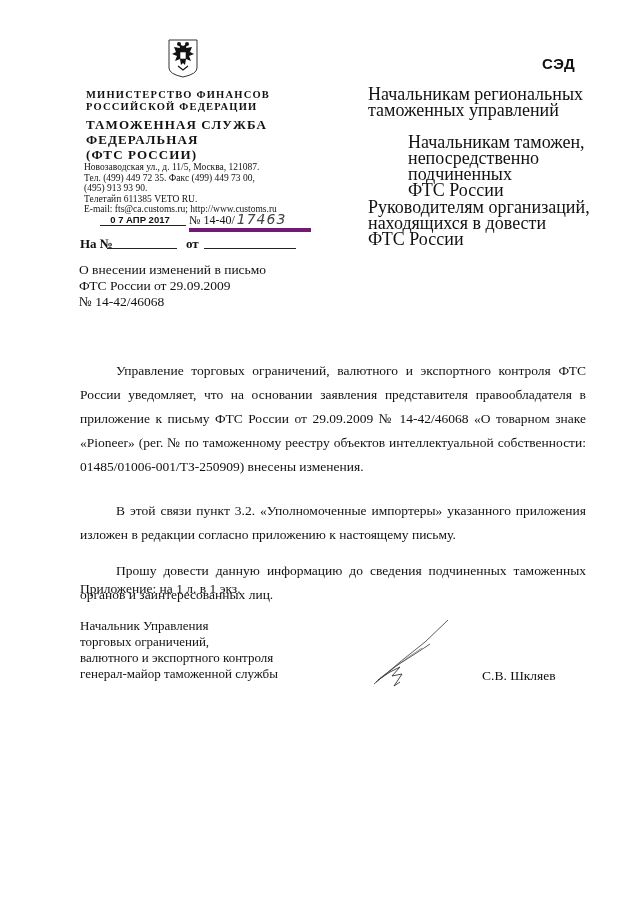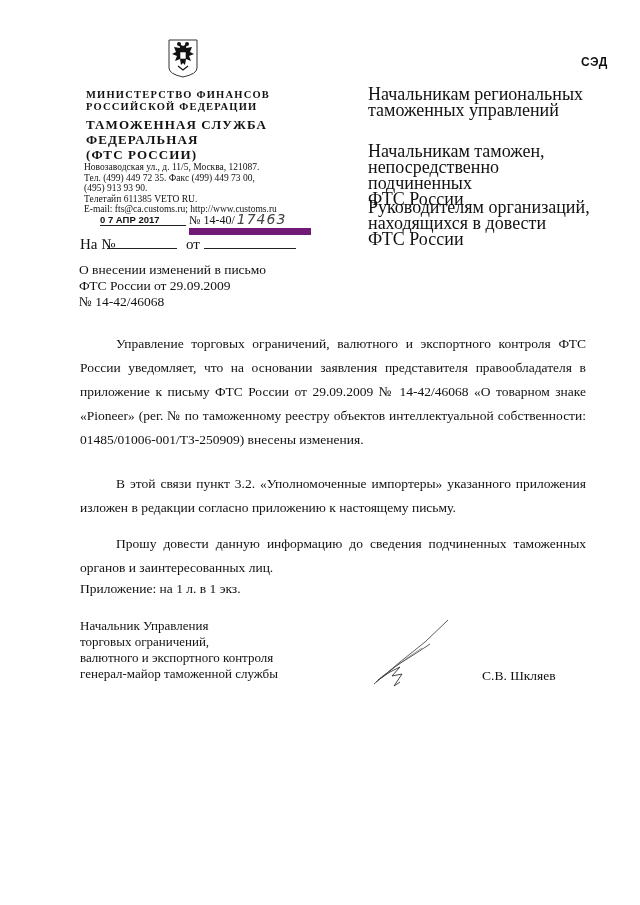"СЭД" .sed { font-size: 12px -> 15px; margin-left: 39px -> none }
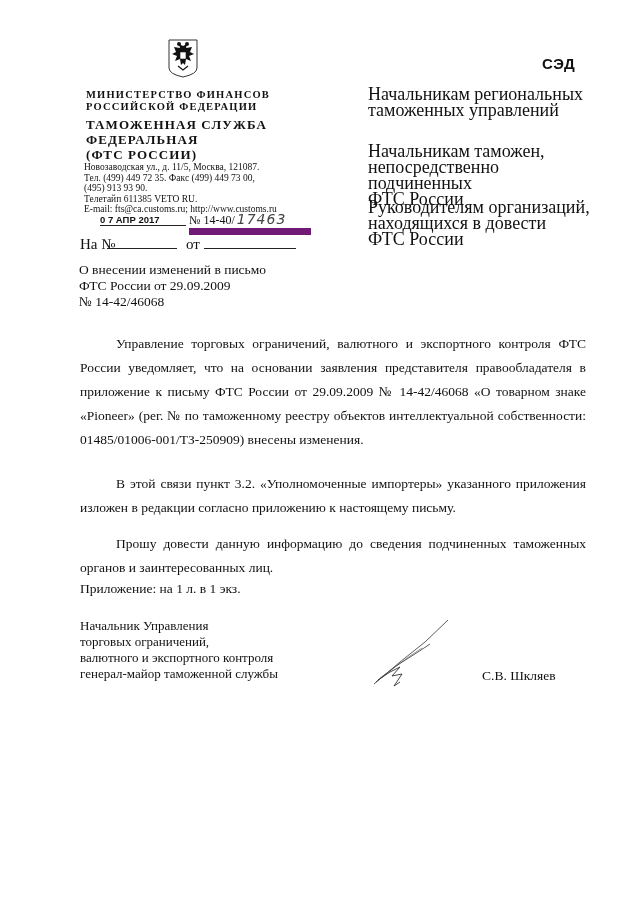"Начальникам таможен," .addr2 { margin-left: none -> 40px; top: 143px -> 134px }
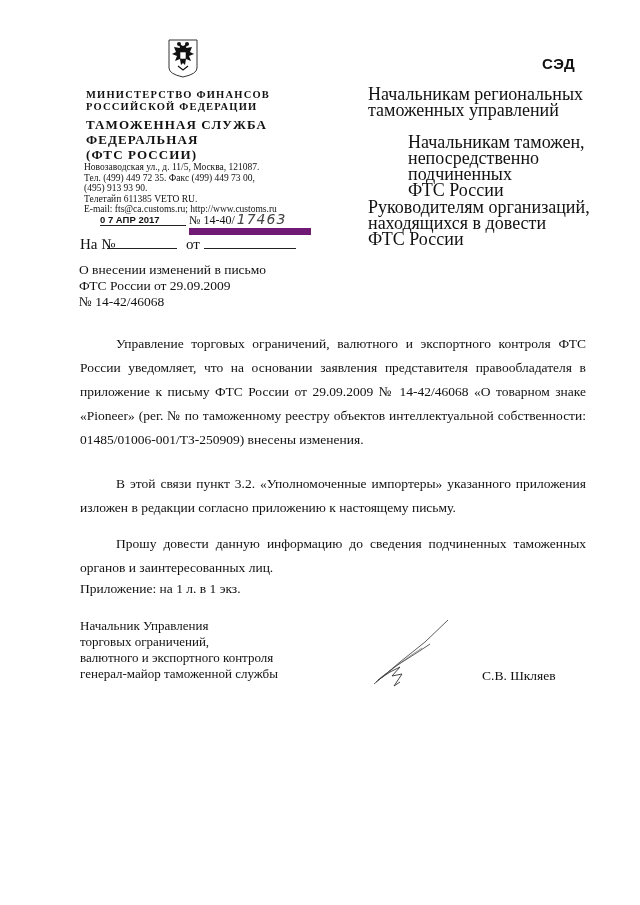"0 7 АПР 2017" .reg-date { text-align: left -> center }
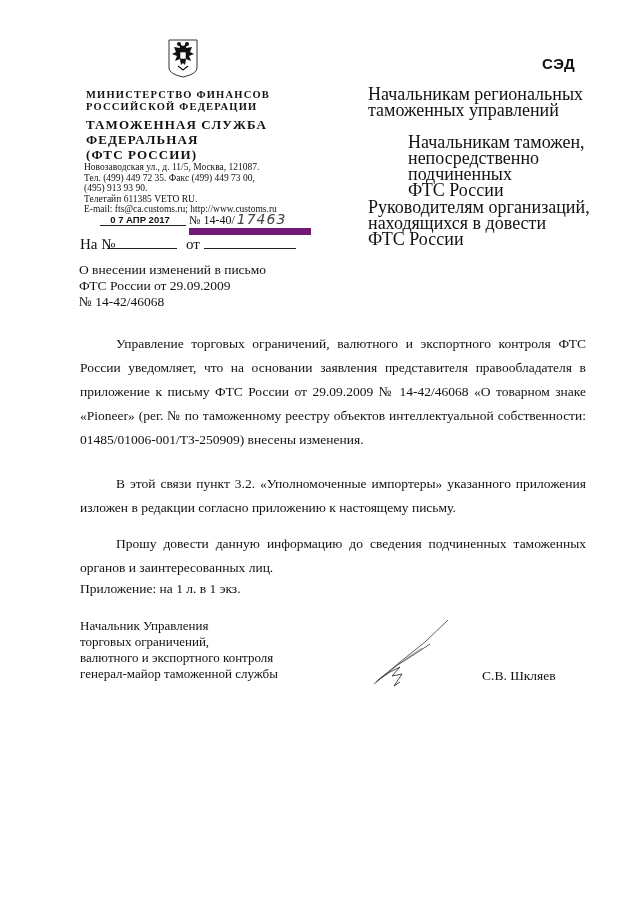"№ 14-40/ 17463" .reg-num { border-bottom: 7px solid #701a75 -> 4px solid #701a75 }
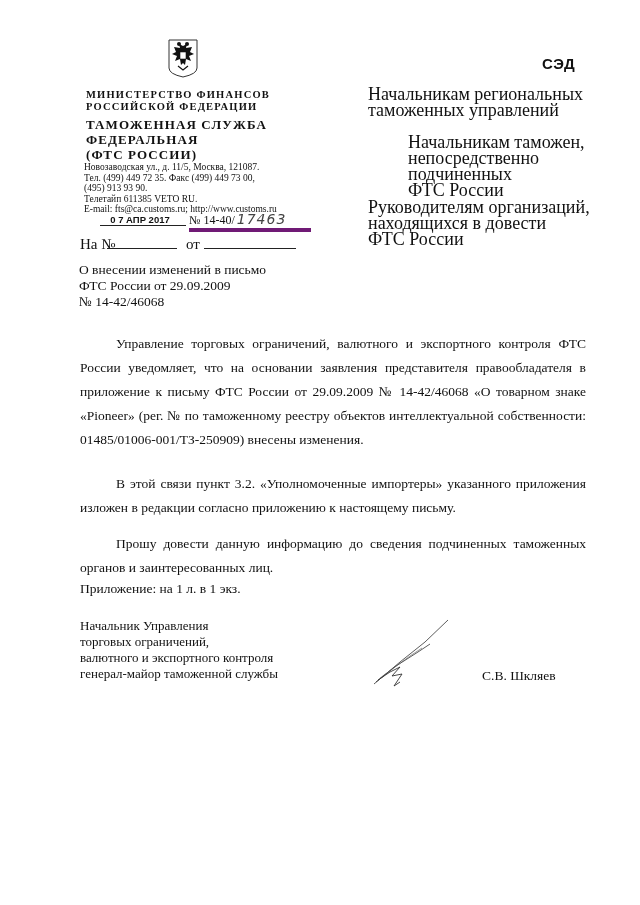"На №" .ref-row { font-size: 15px -> 13px; font-weight: none -> bold }
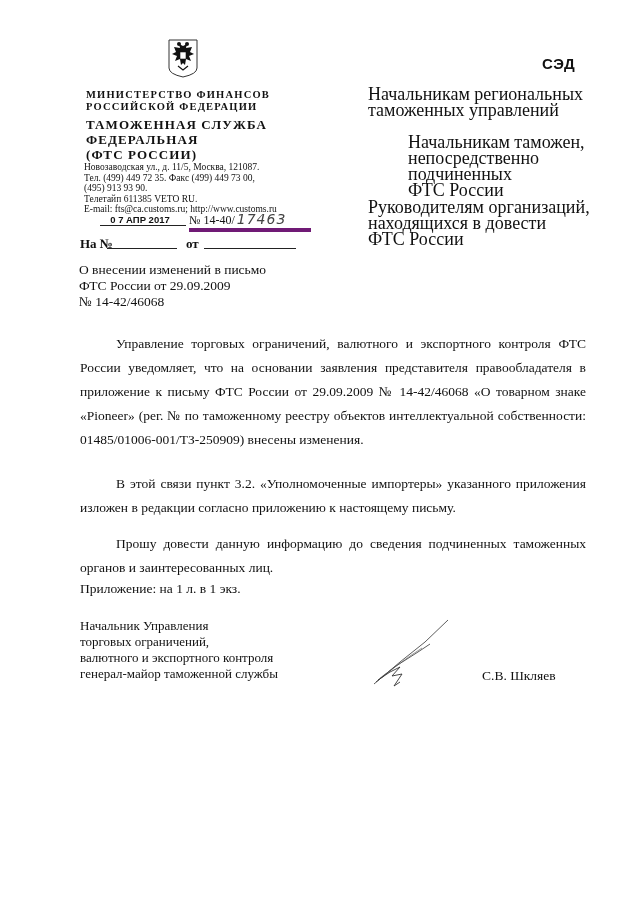"Управление торговых ограничений," .body-text { margin-top: none -> 27px }
